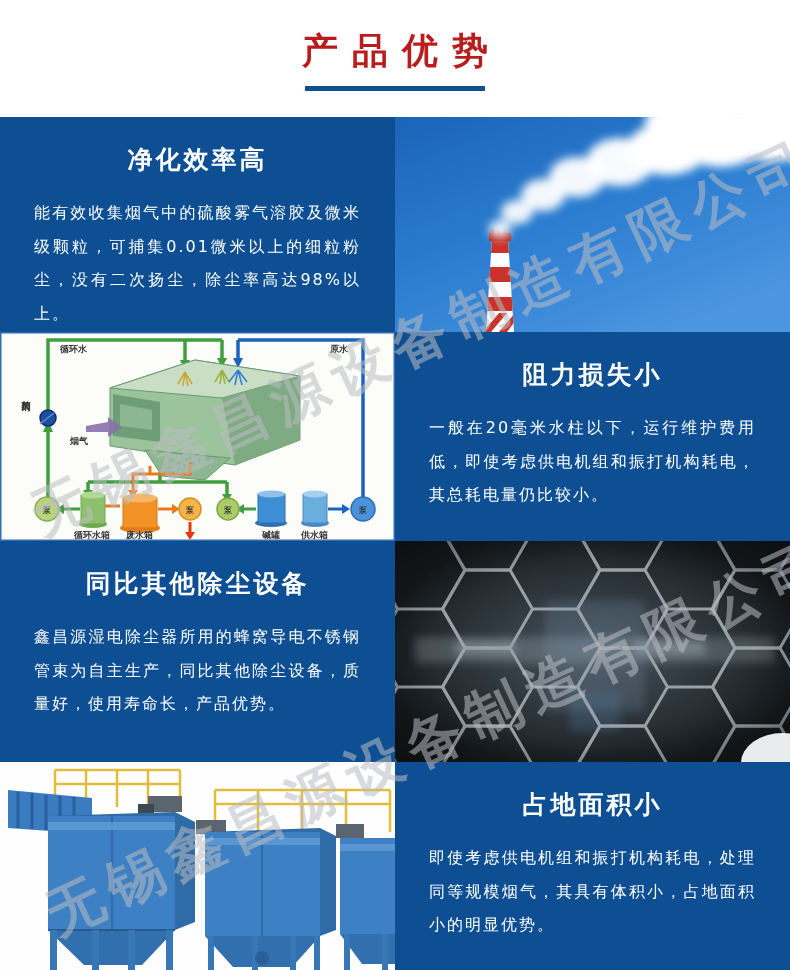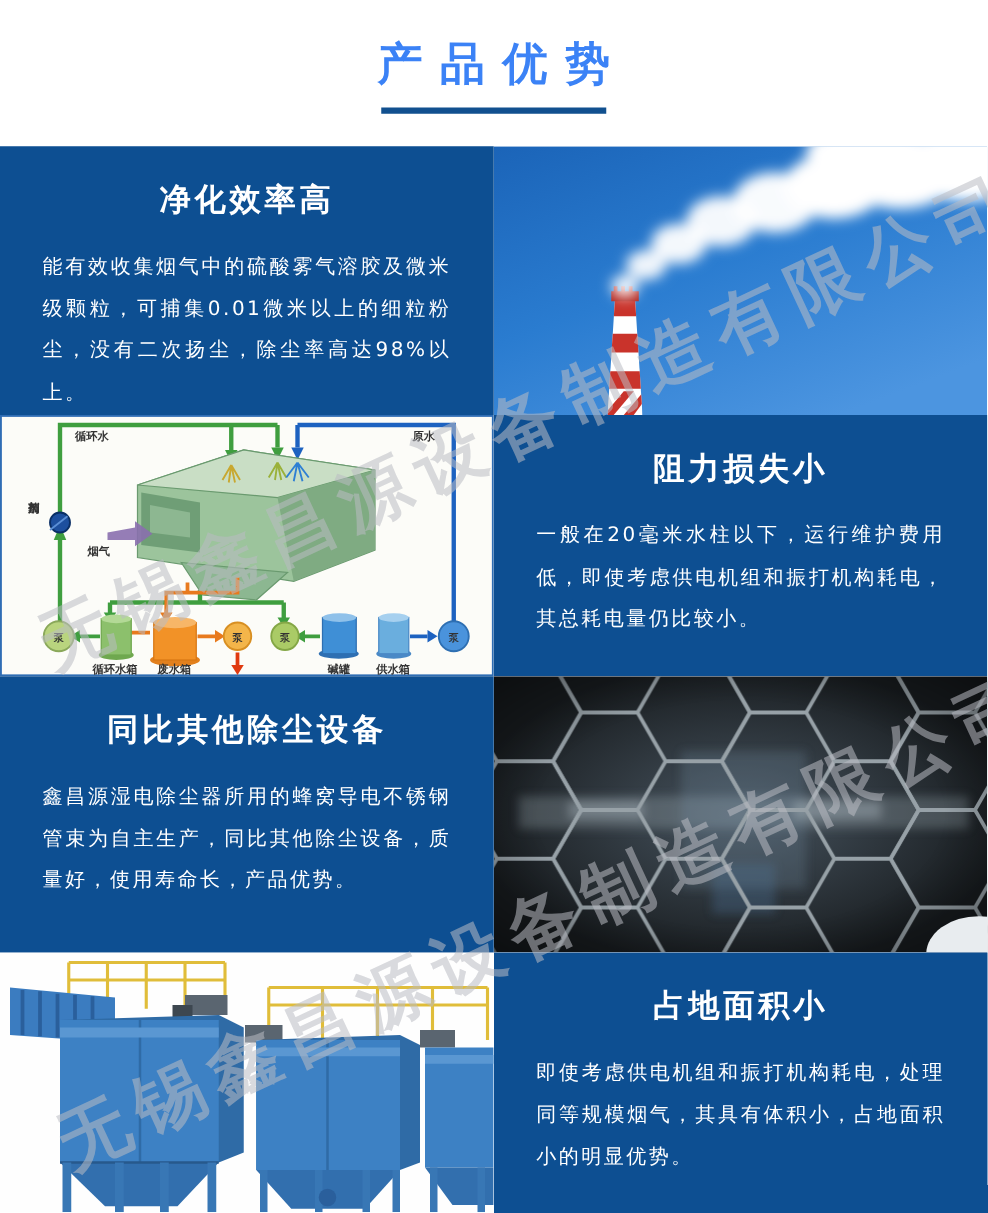"产品优势" .page-title { color: #3b82f6 -> #b91c1c }
